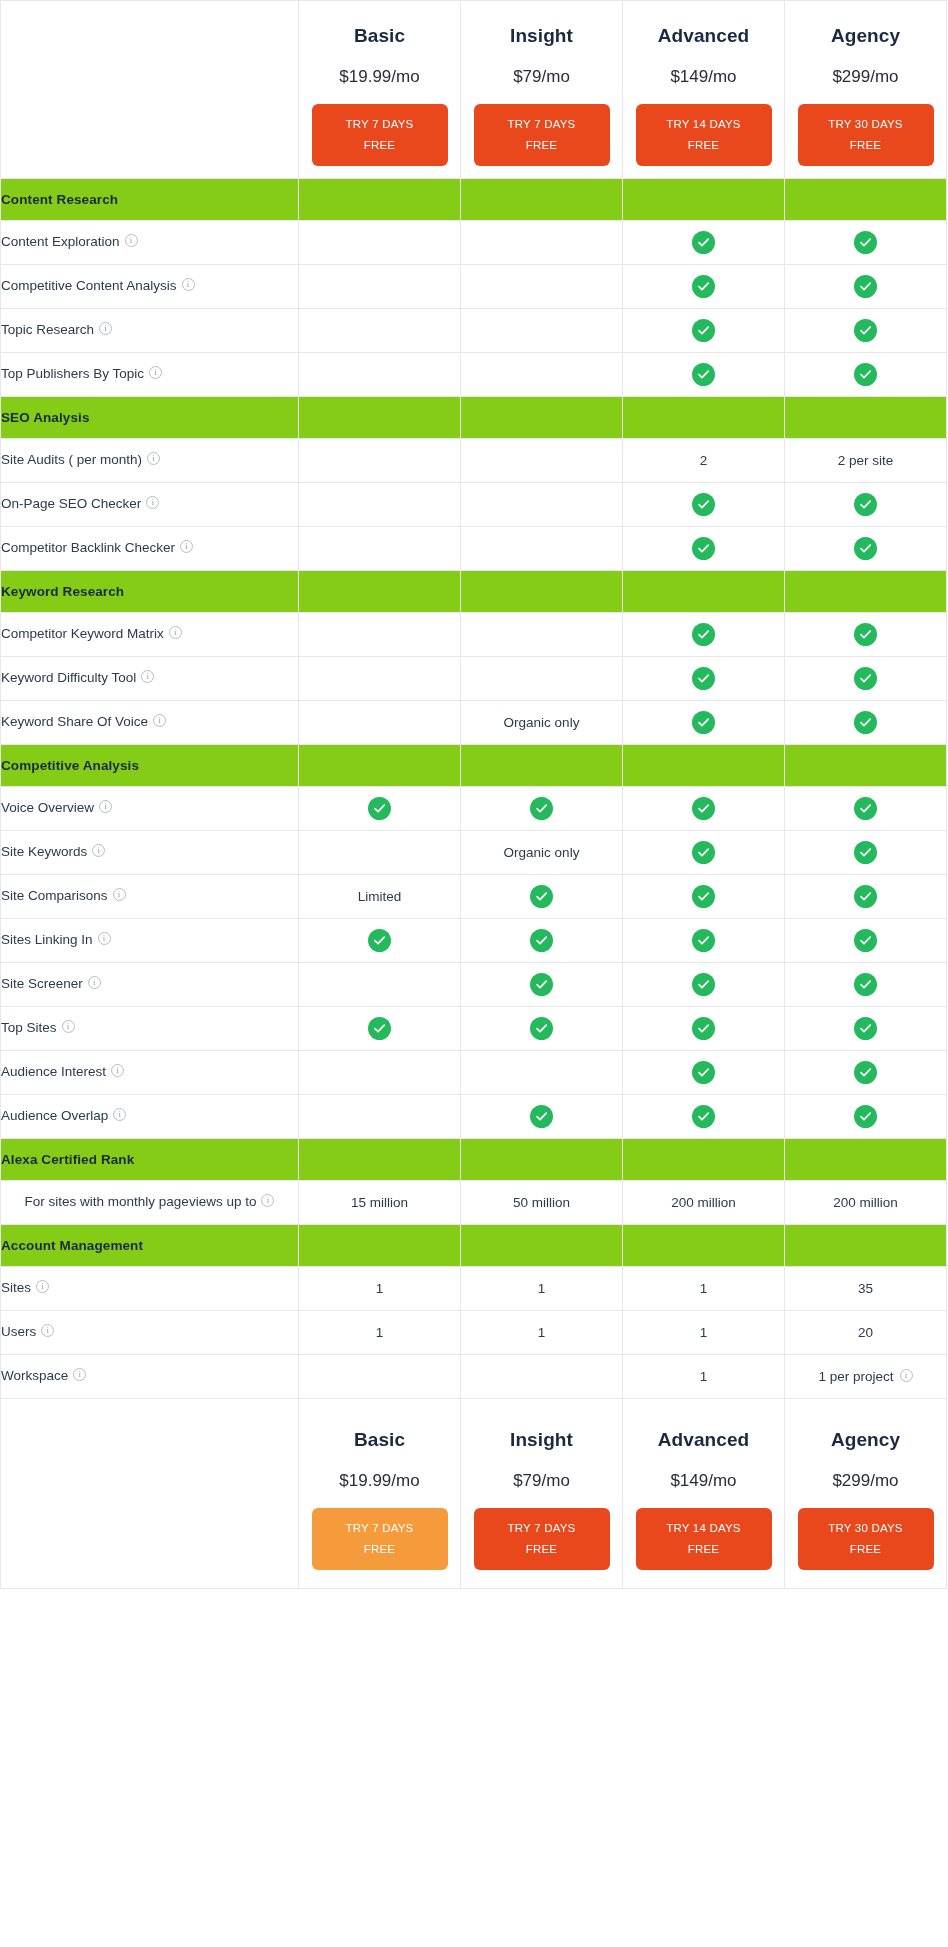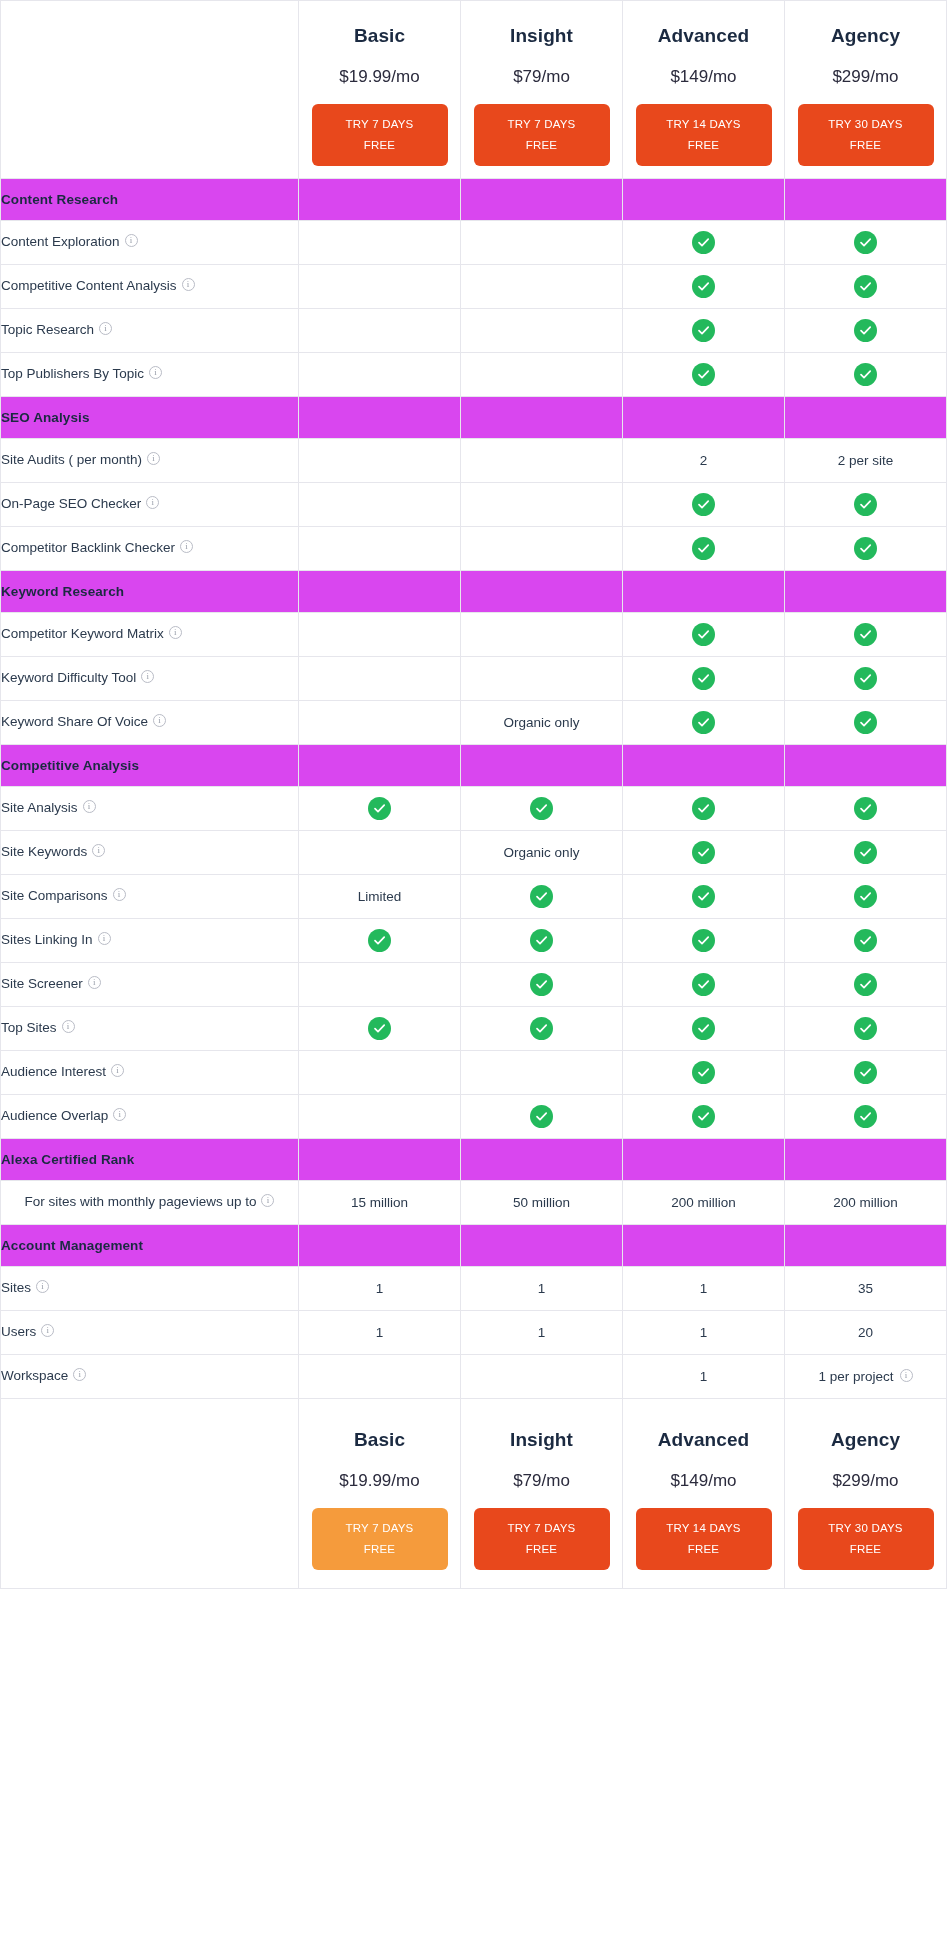"Content Research" tr.section-row > td { background: #d946ef -> #84cc16 }
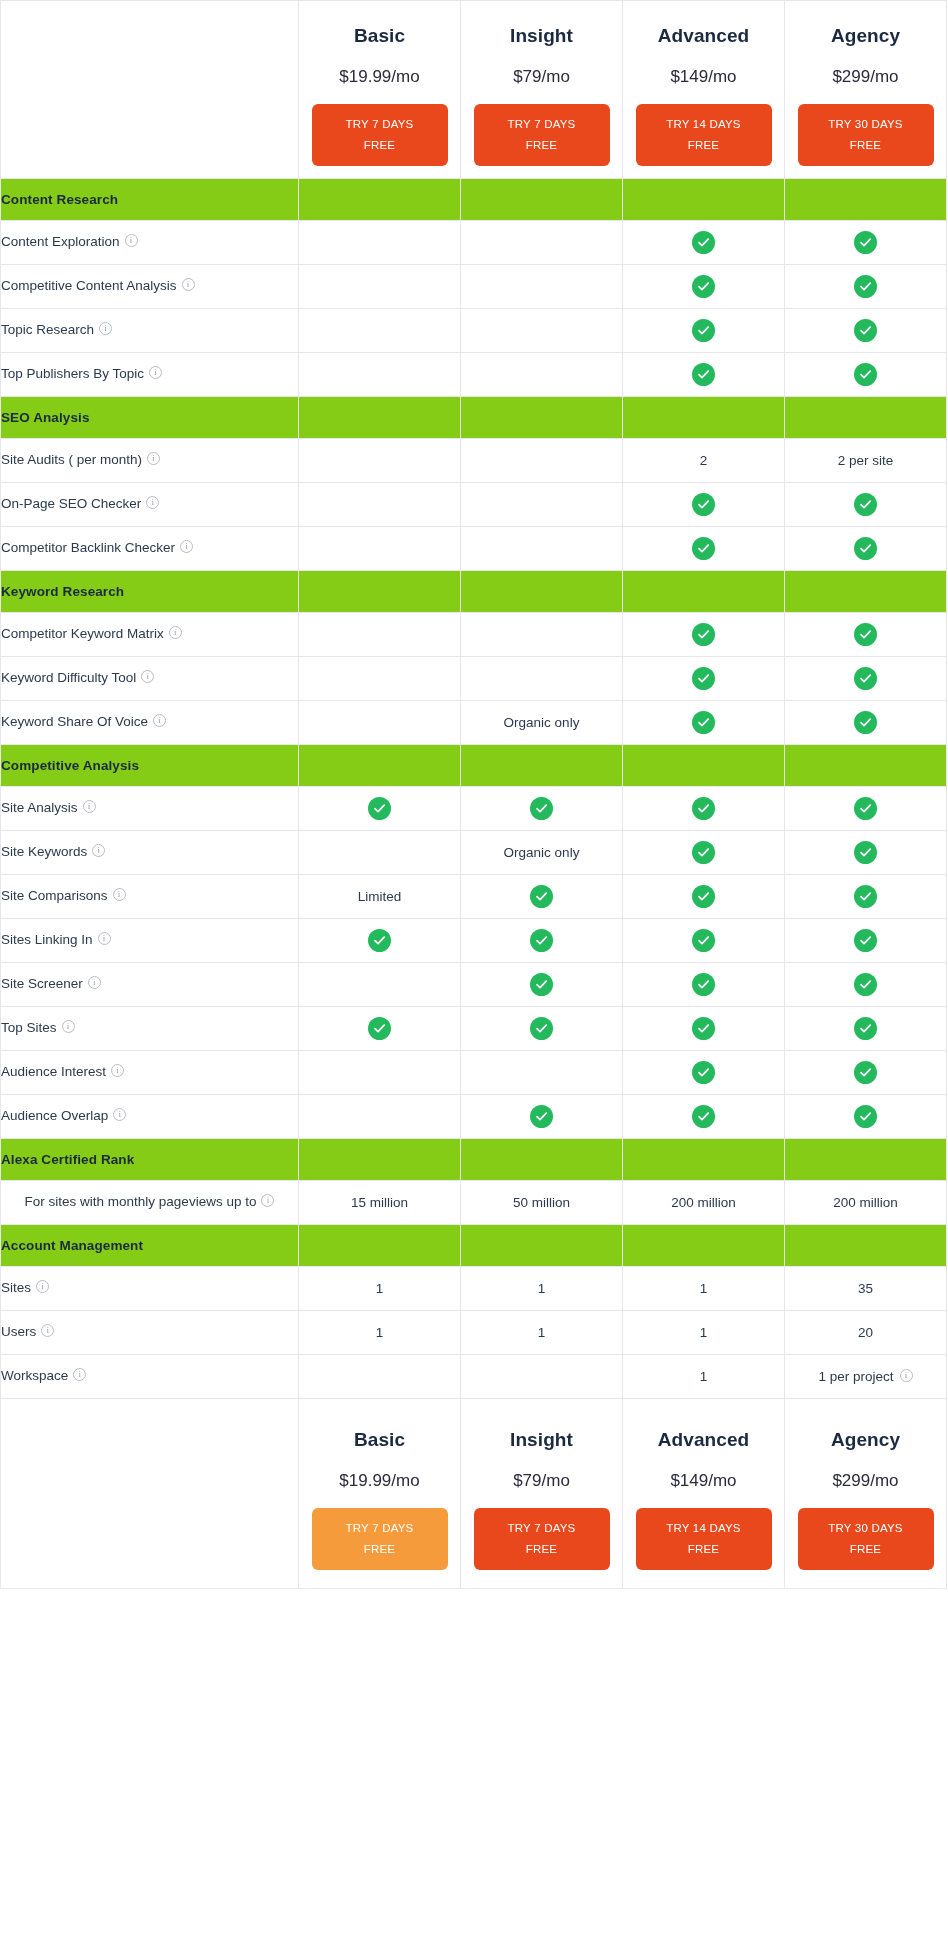"Site Analysis" span.label-text { text: Site Analysis -> Voice Overview }
